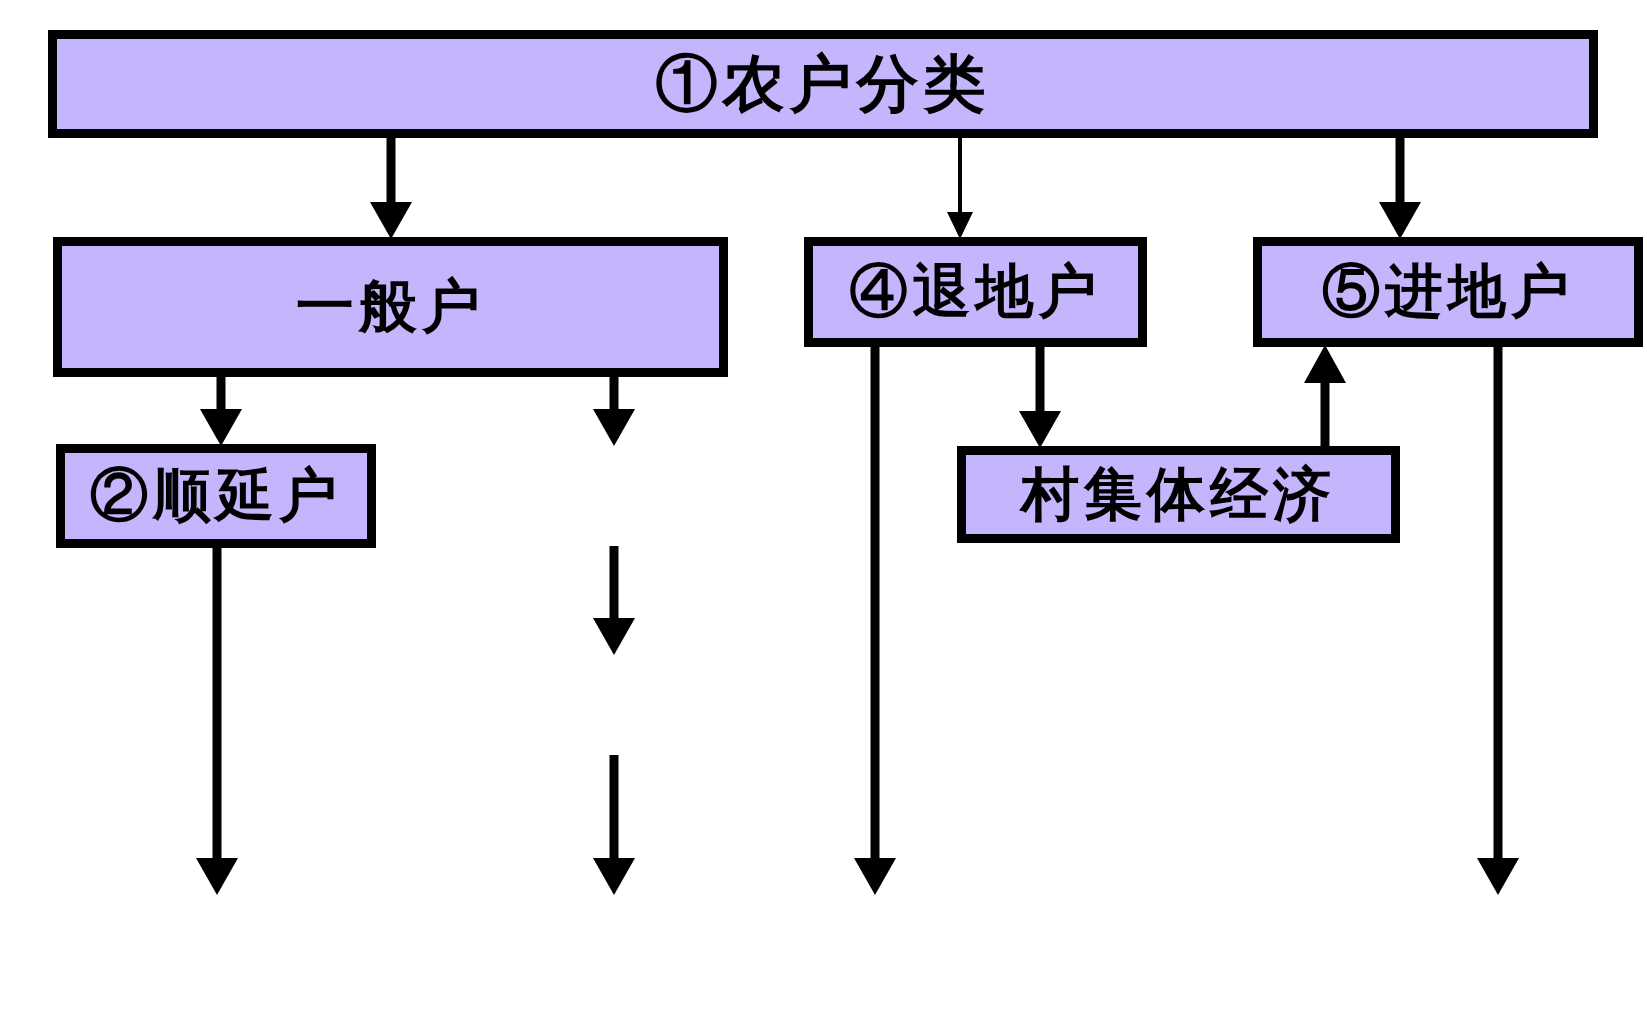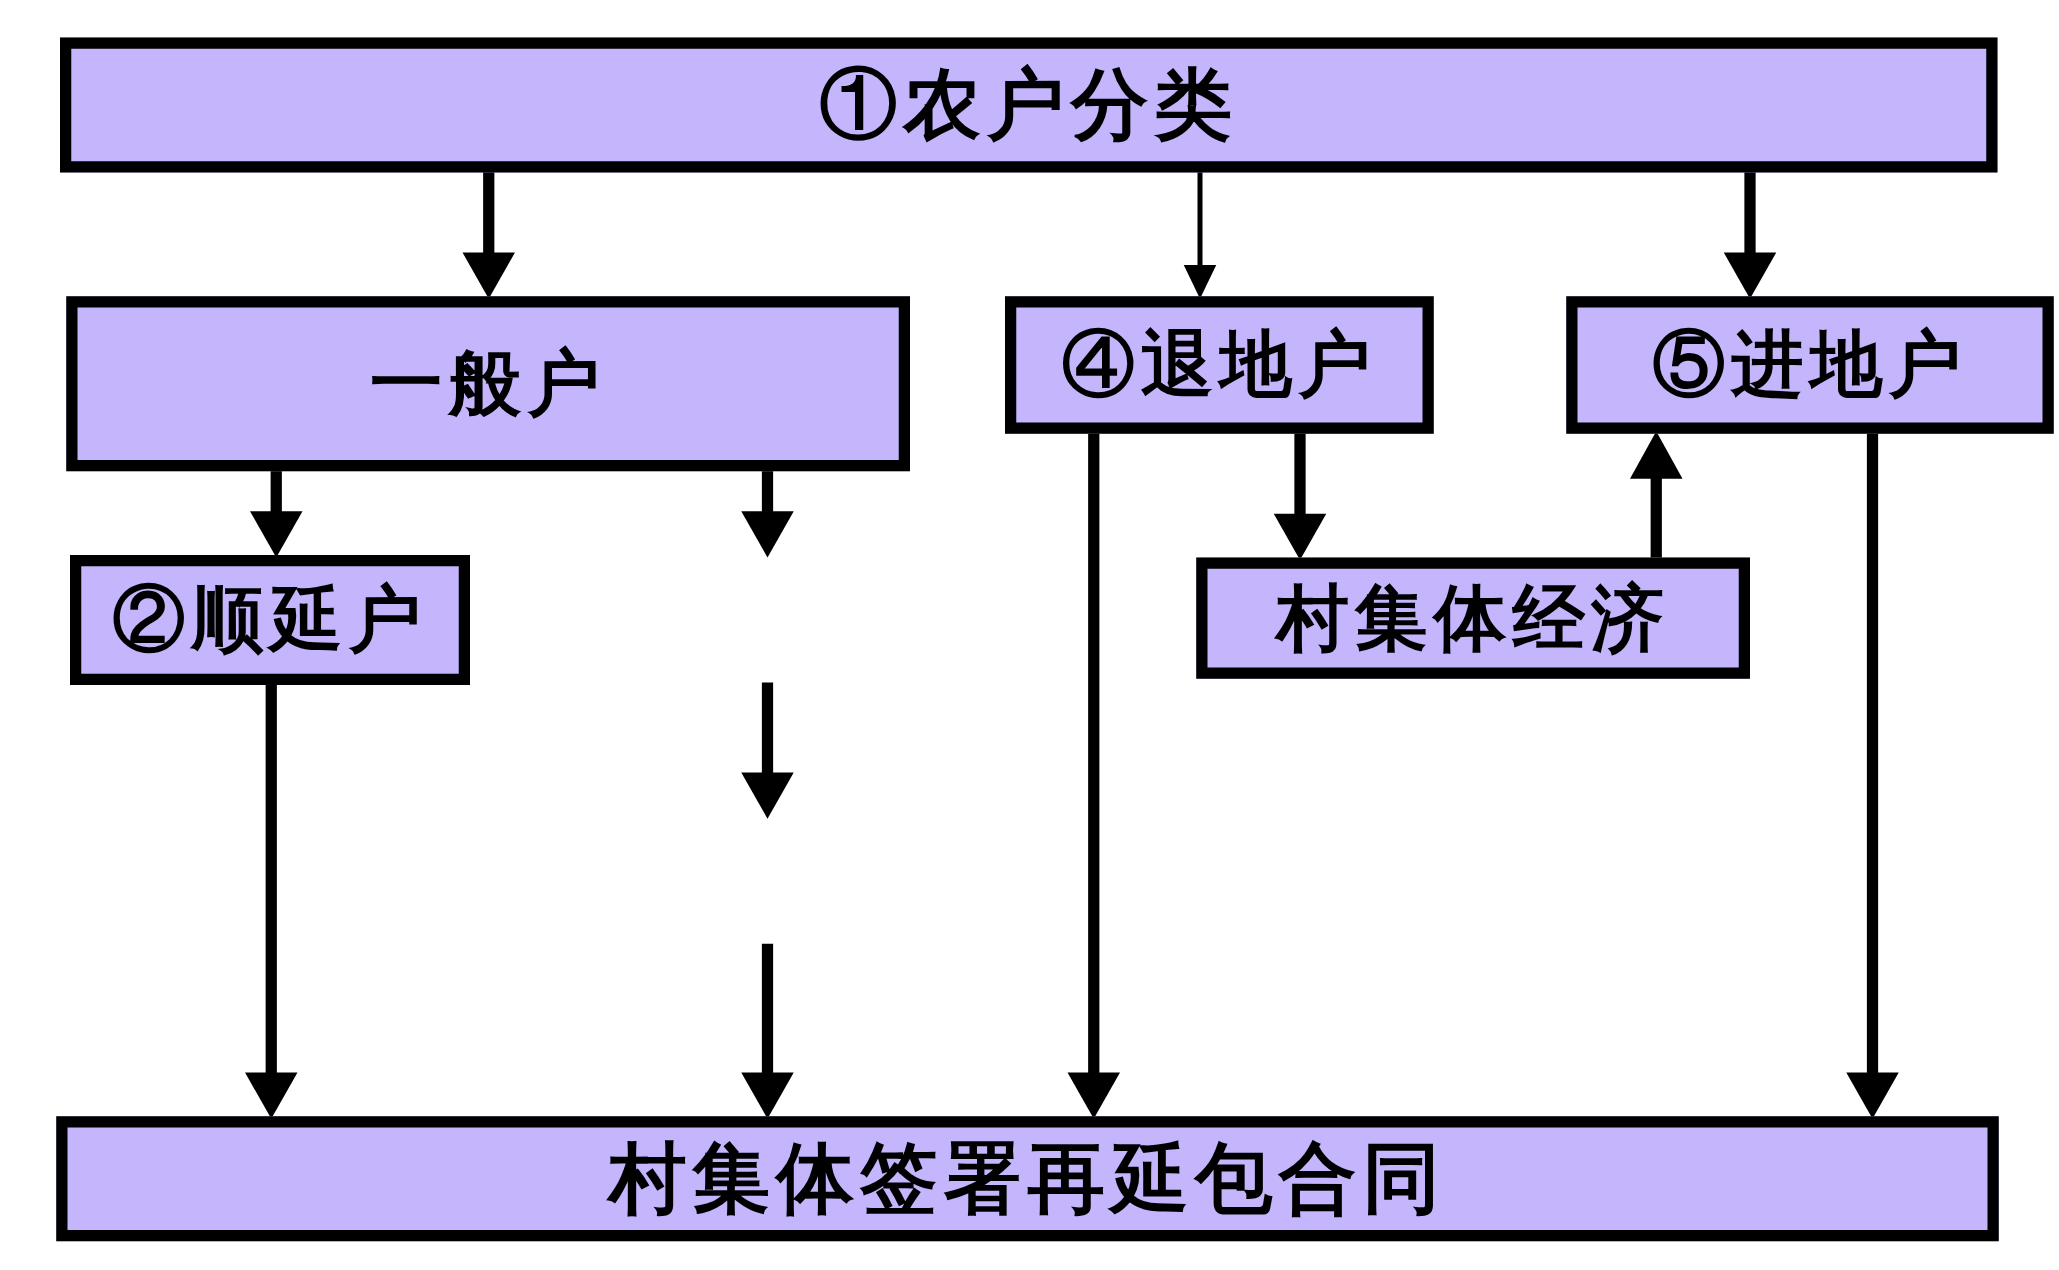"村集体签署再延包合同" div.node { html: <div>村集体签署再延包合同</div> -> none }
